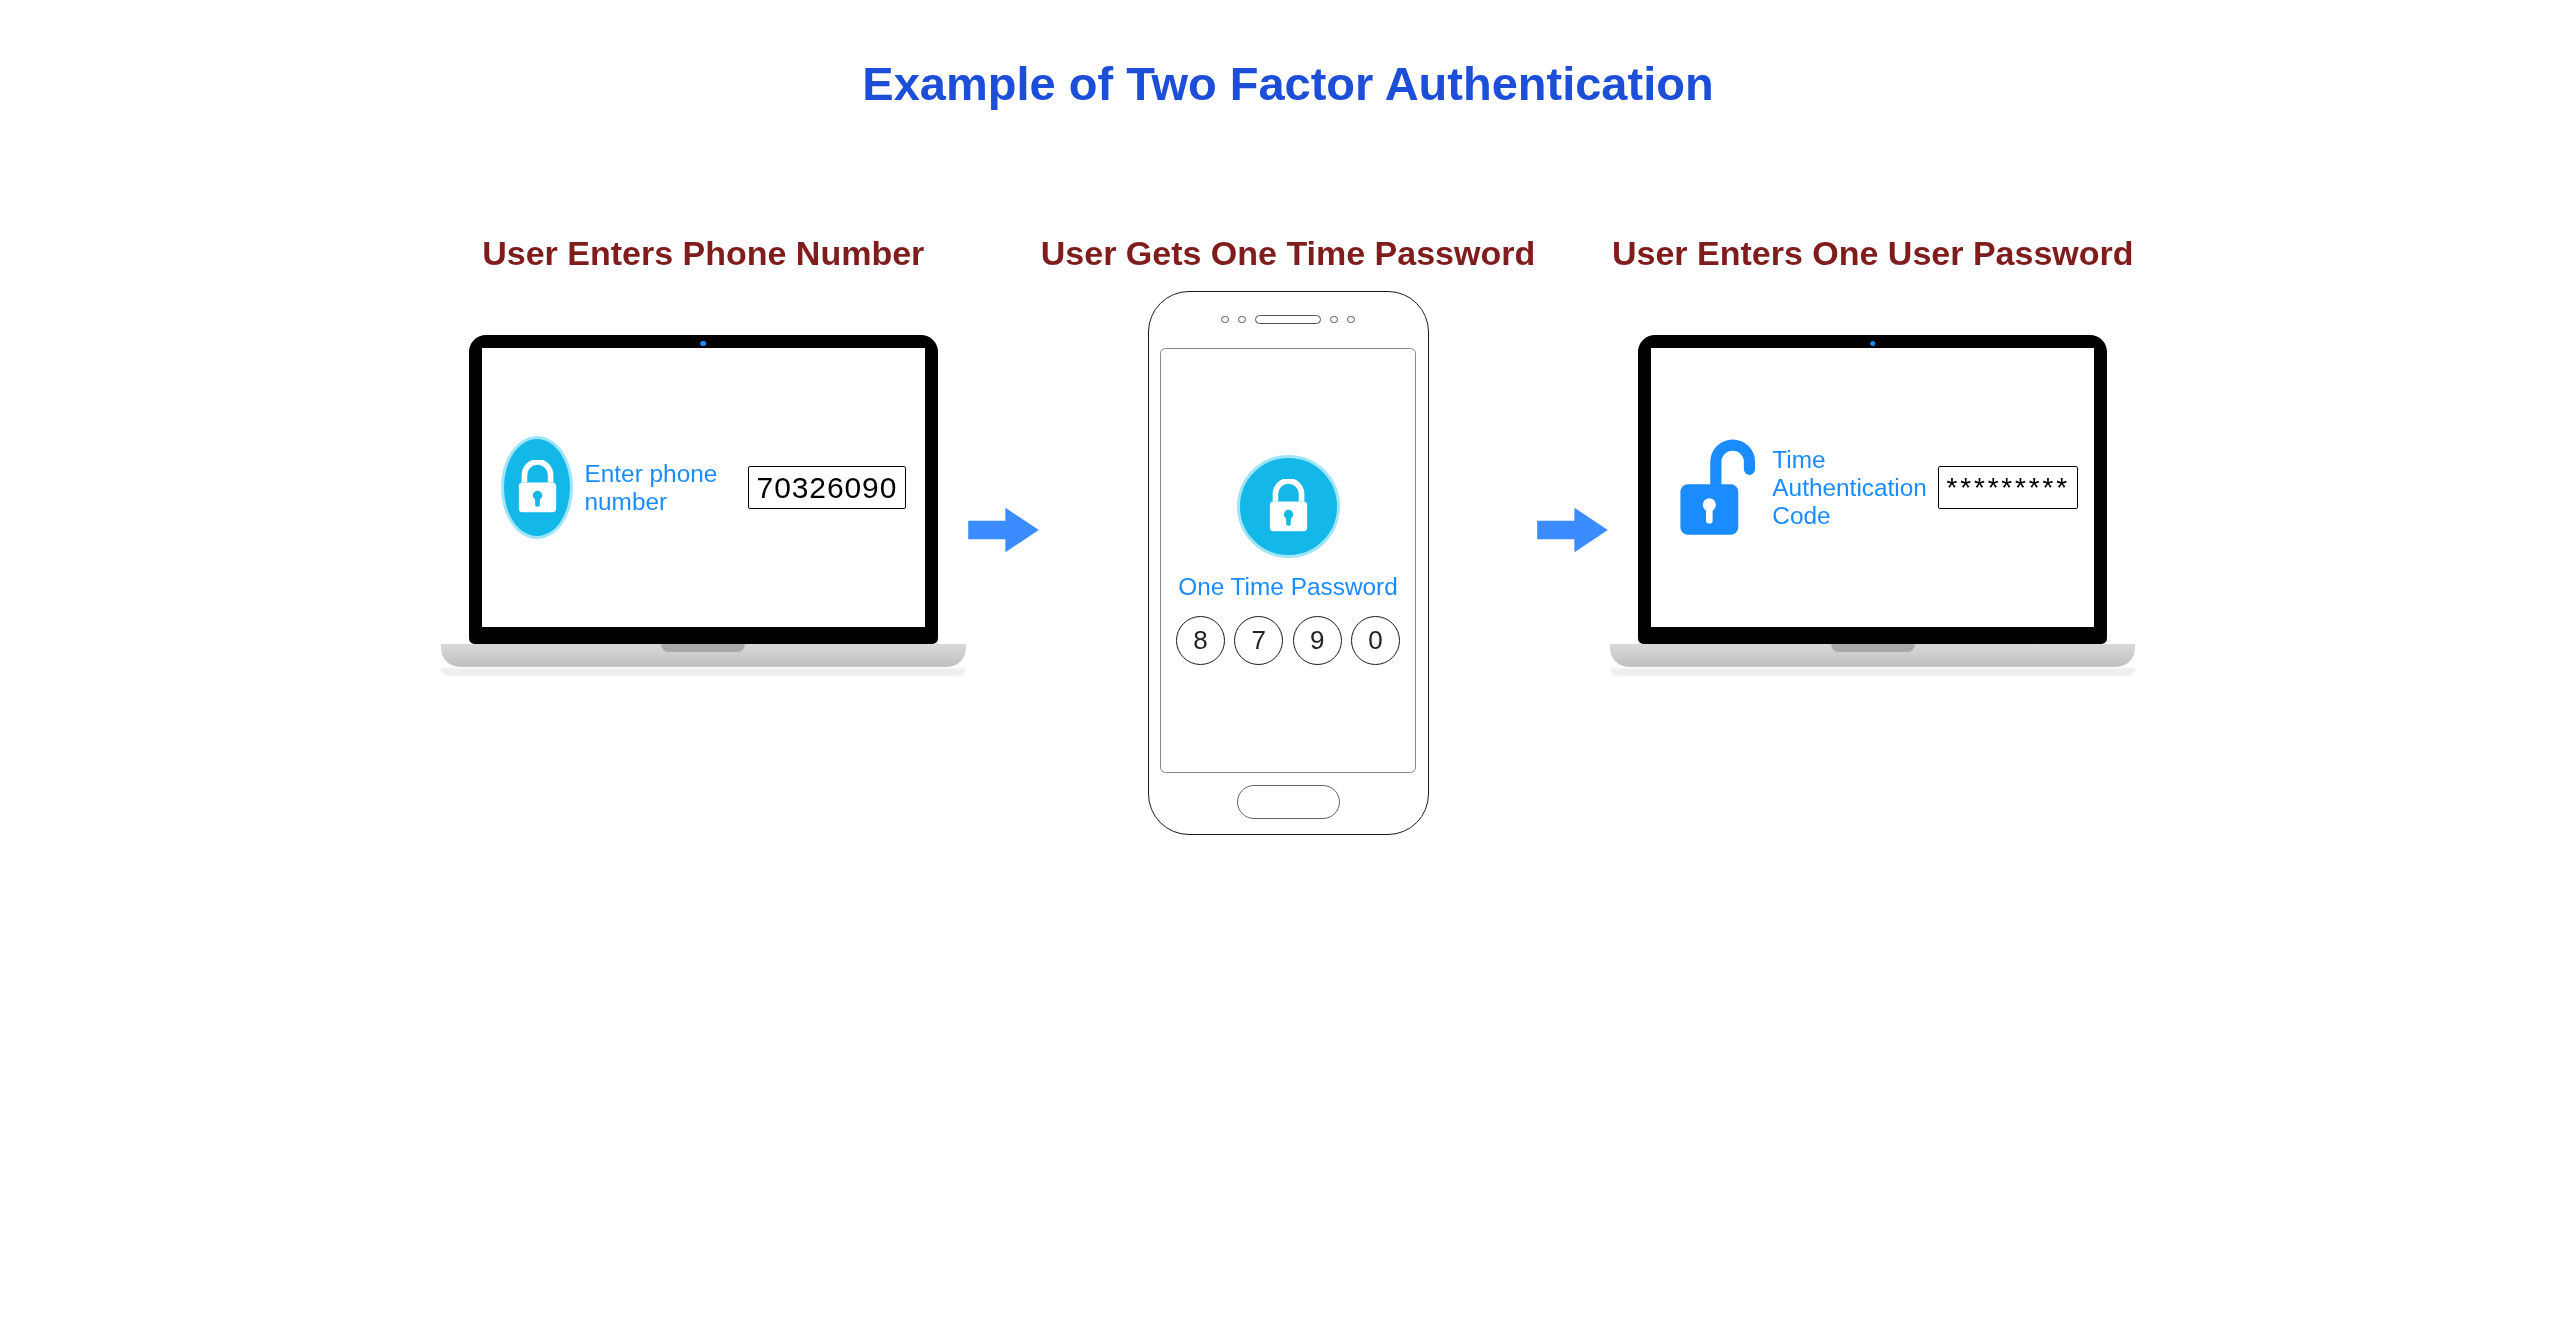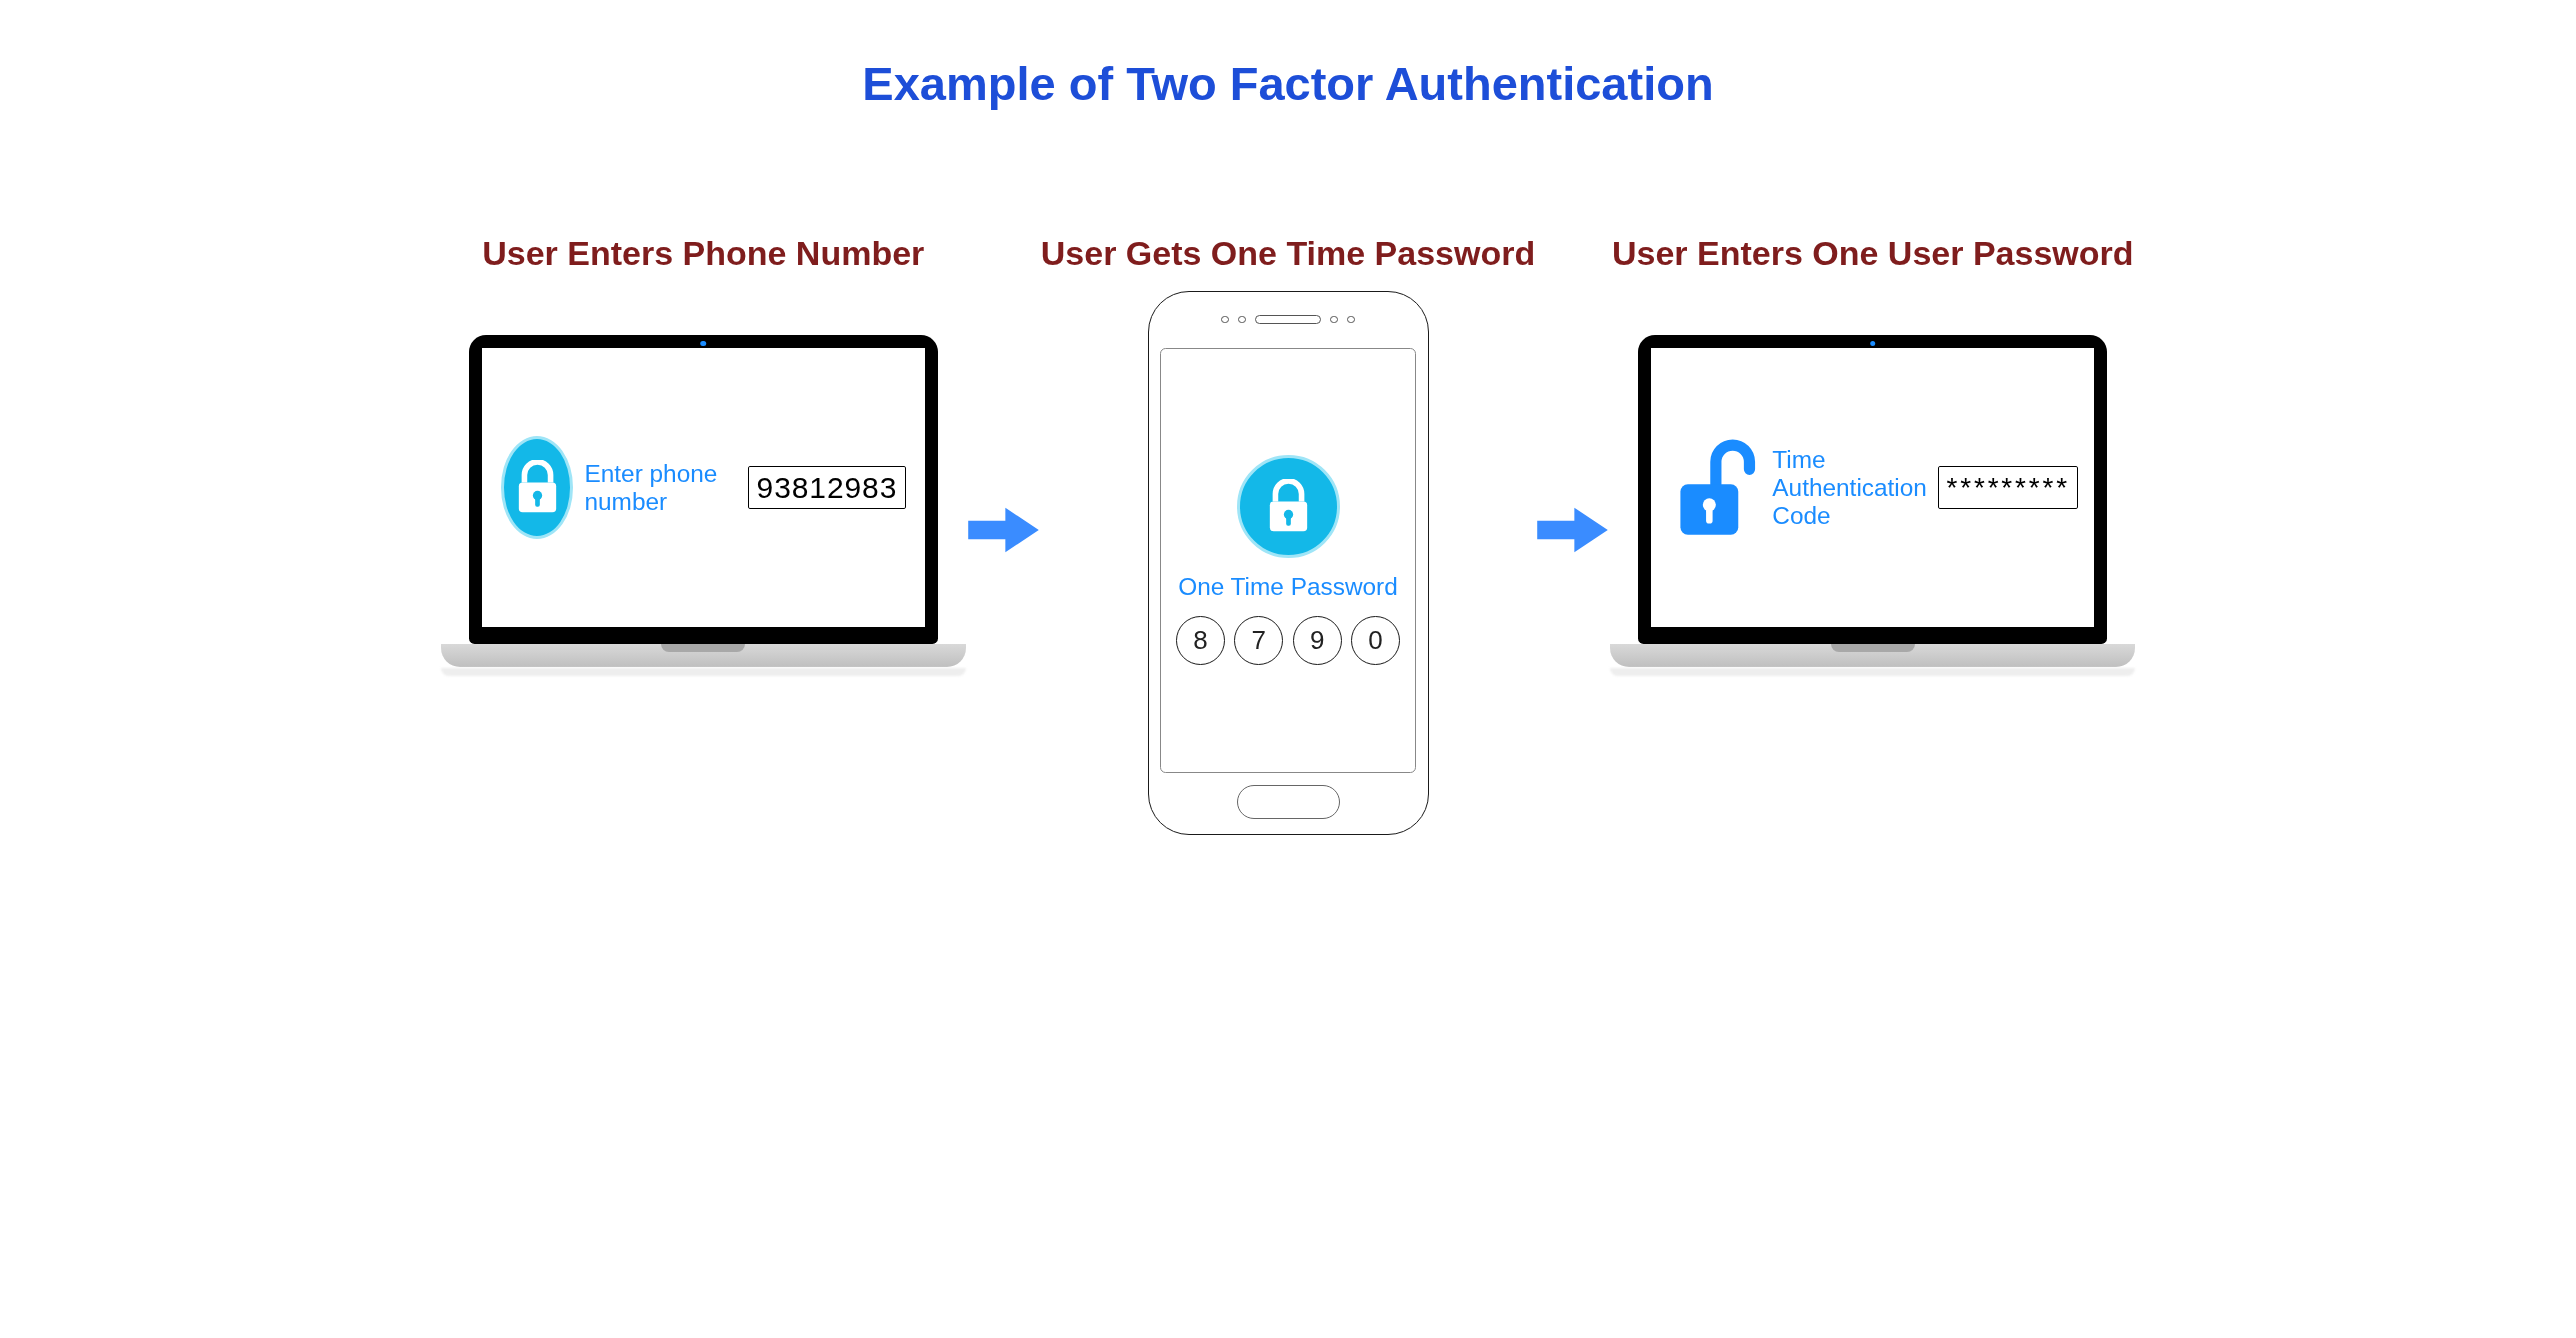"93812983" div.text-field { text: 93812983 -> 70326090 }
